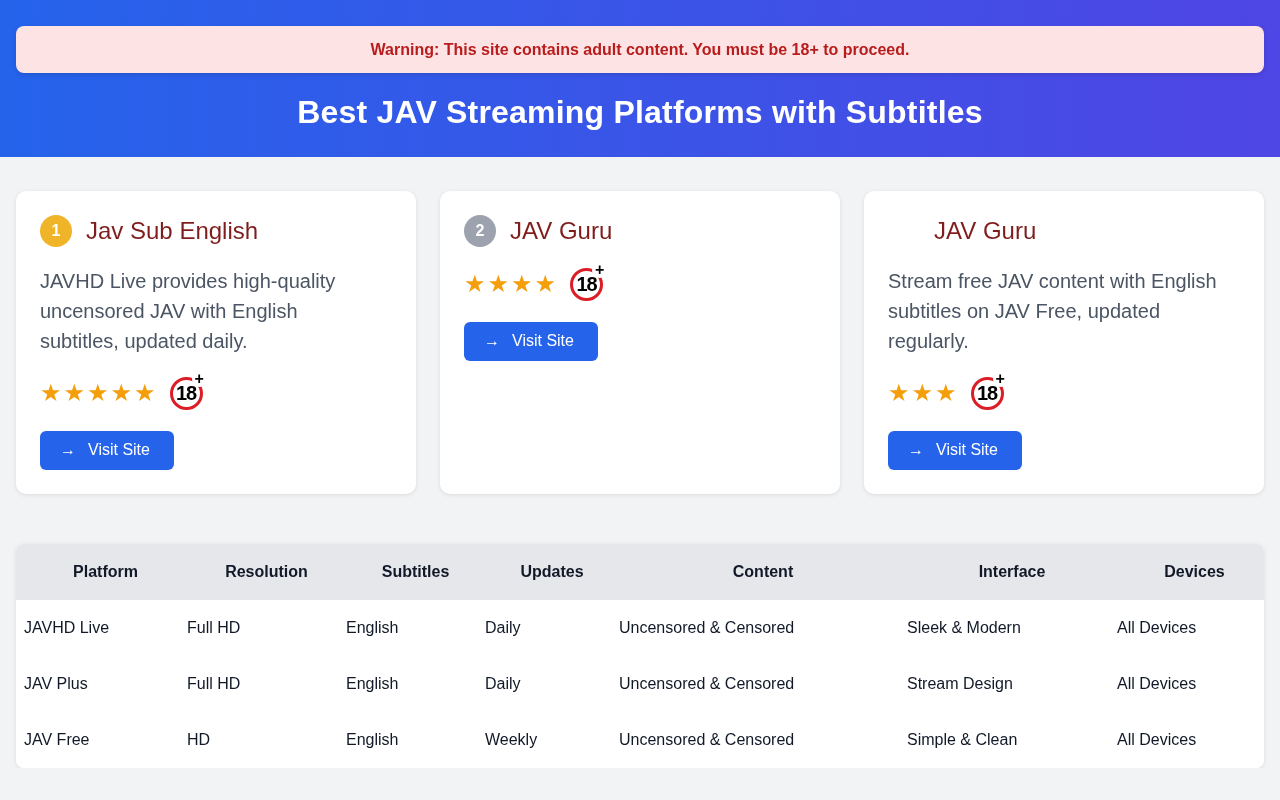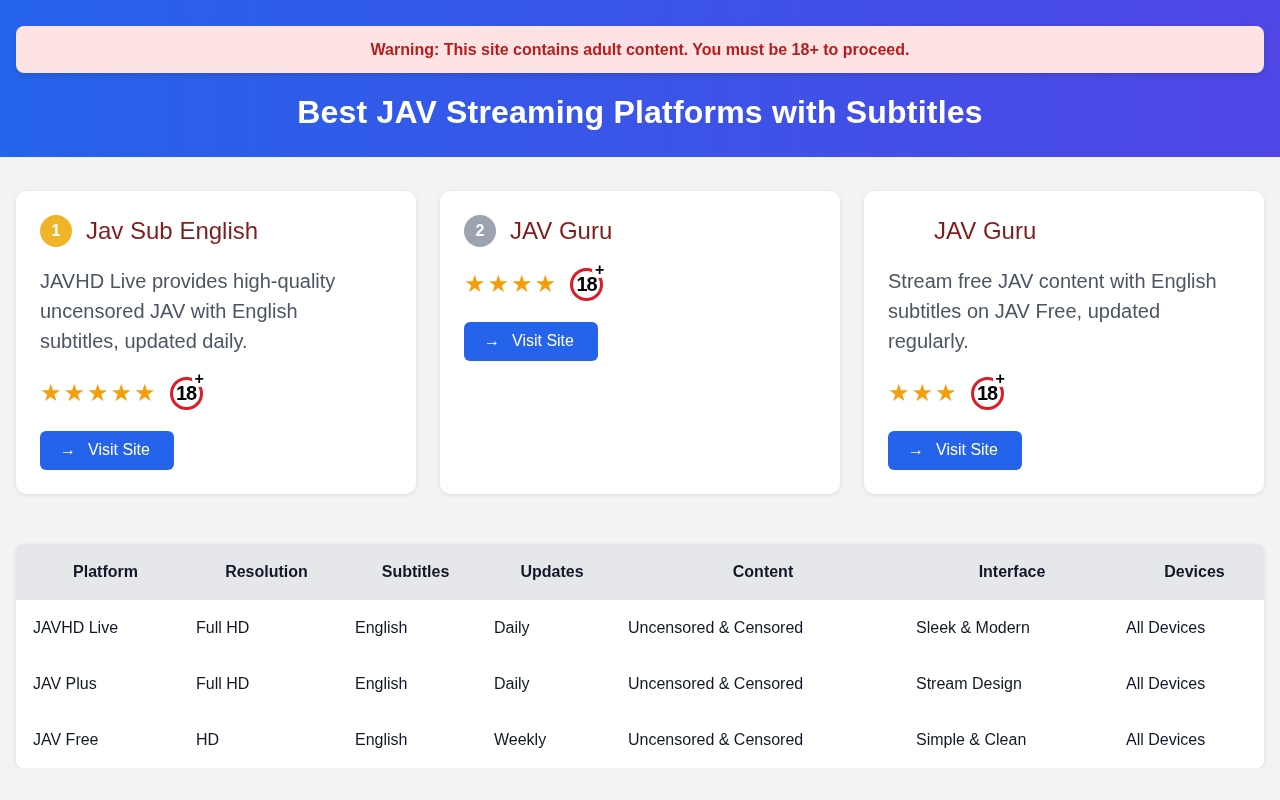"JAVHD Live" td { padding-left: 17px -> 8px }
